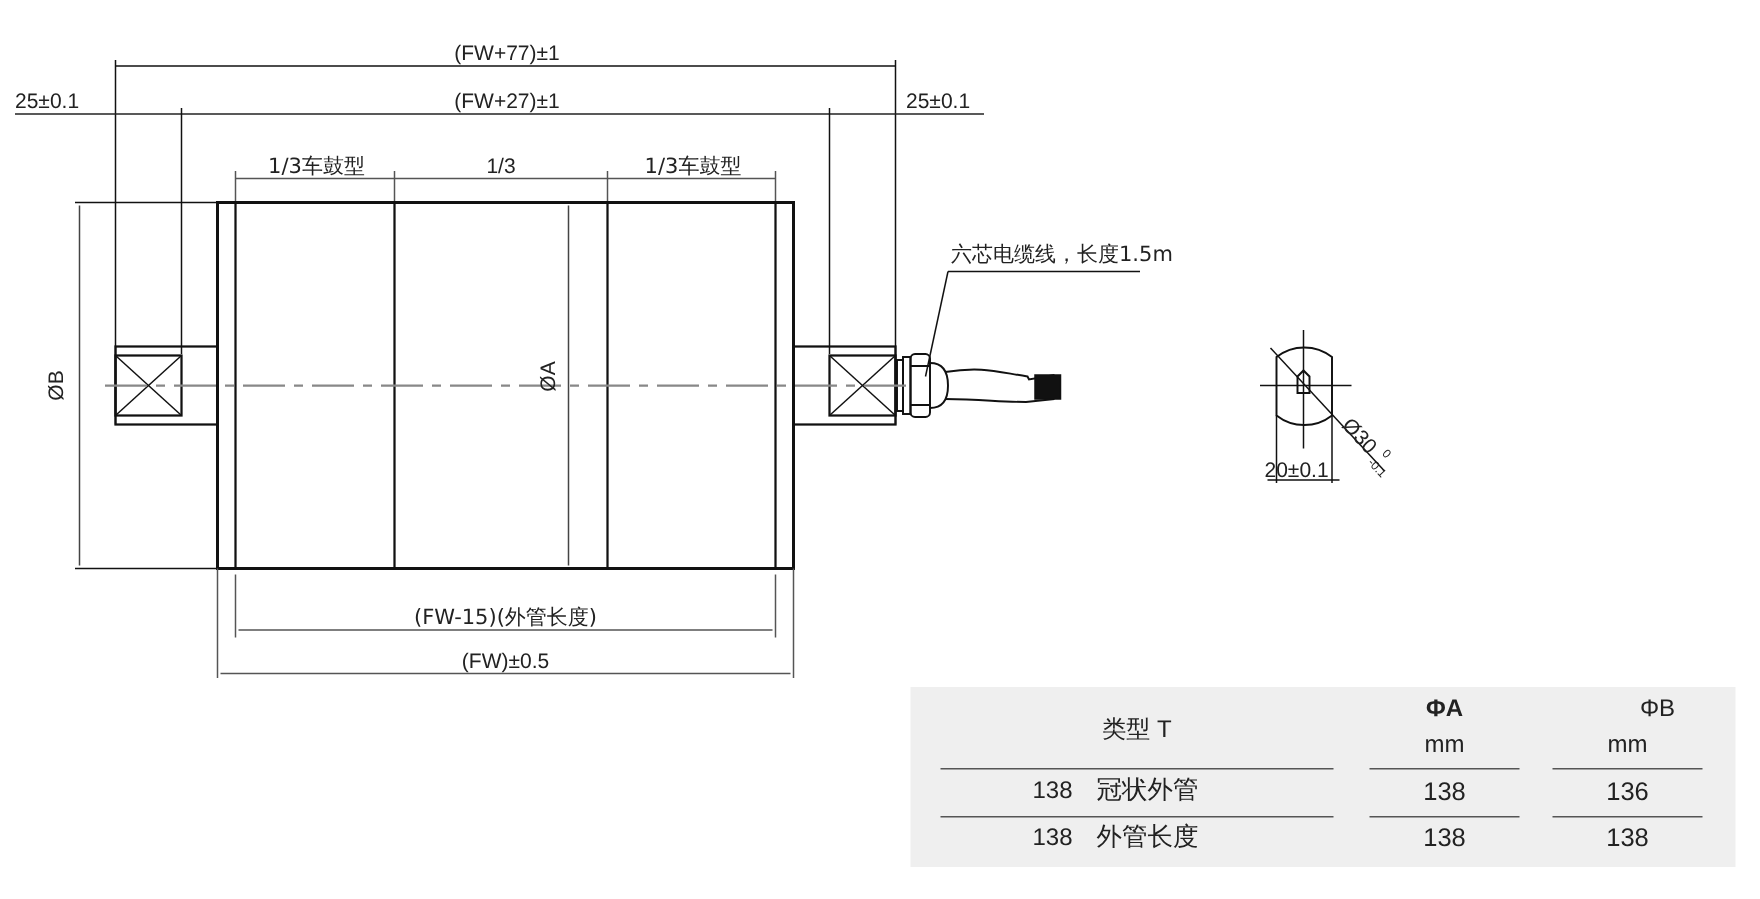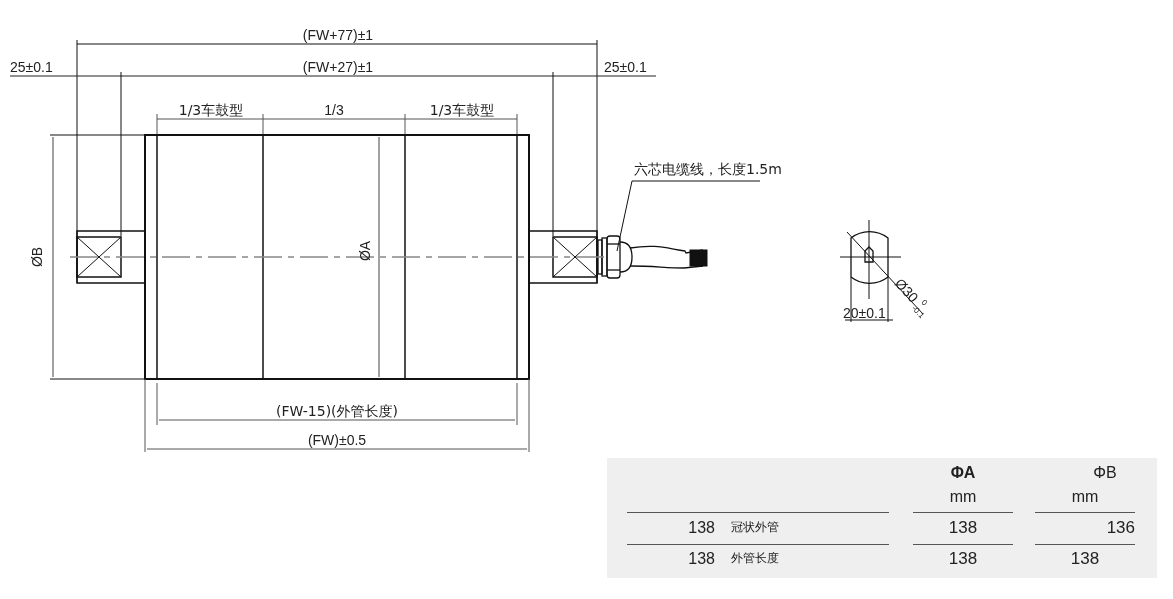"类型 T" div.hdr { html: none -> <div>类型 T</div> }
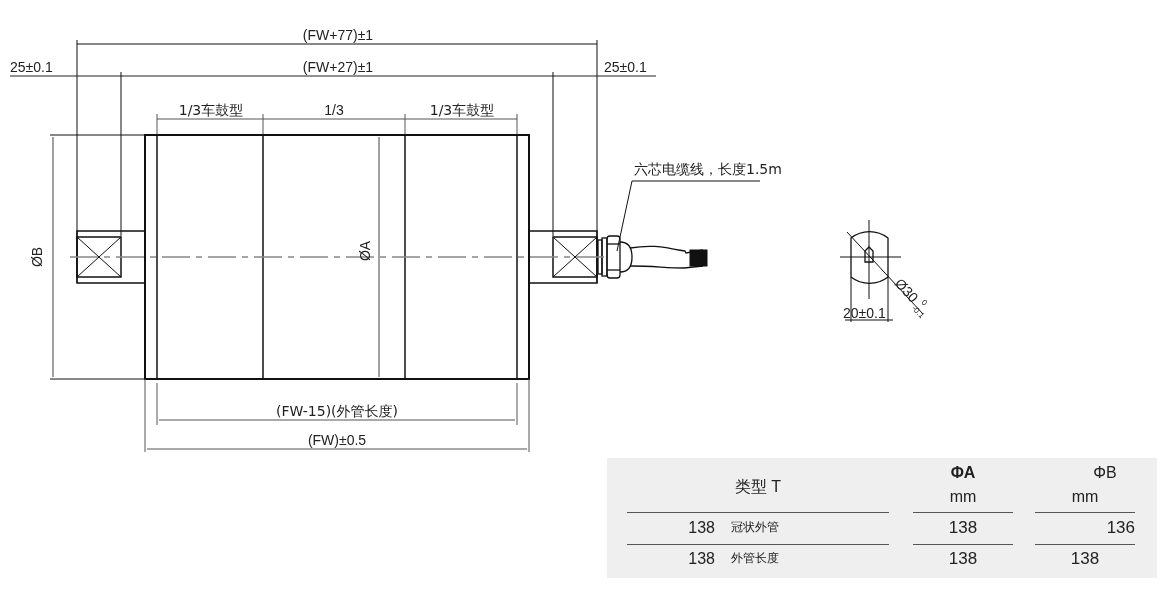"冠状外管" .spec-table .name { font-size: 12px -> 17px }
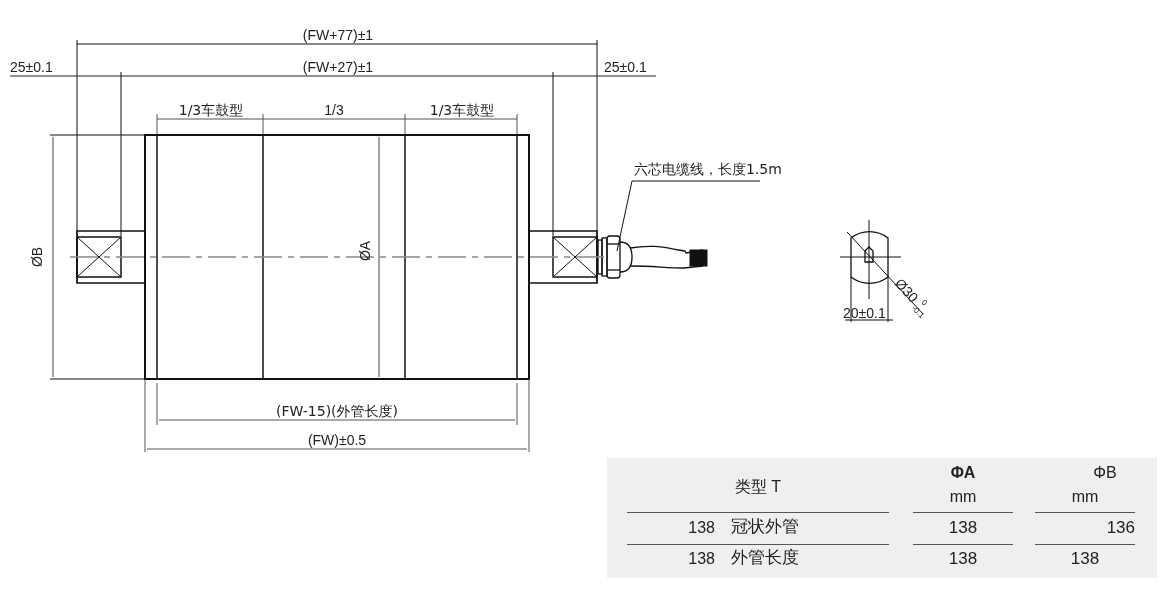"136" div.cell { text-align: right -> none }
